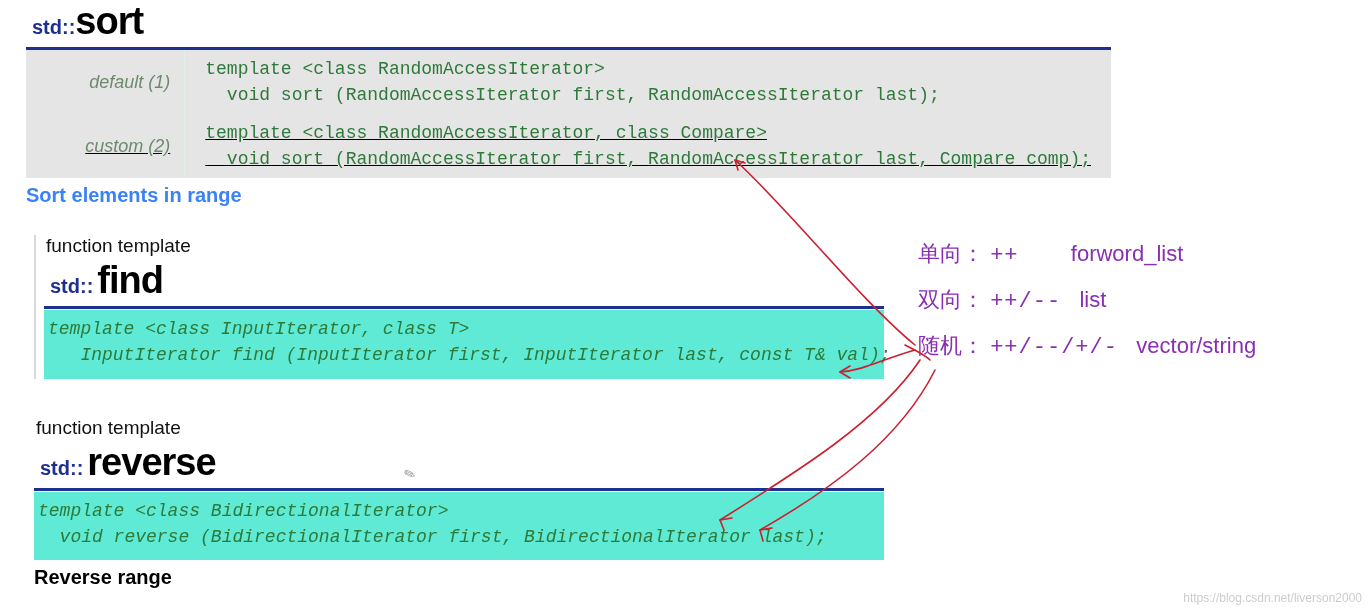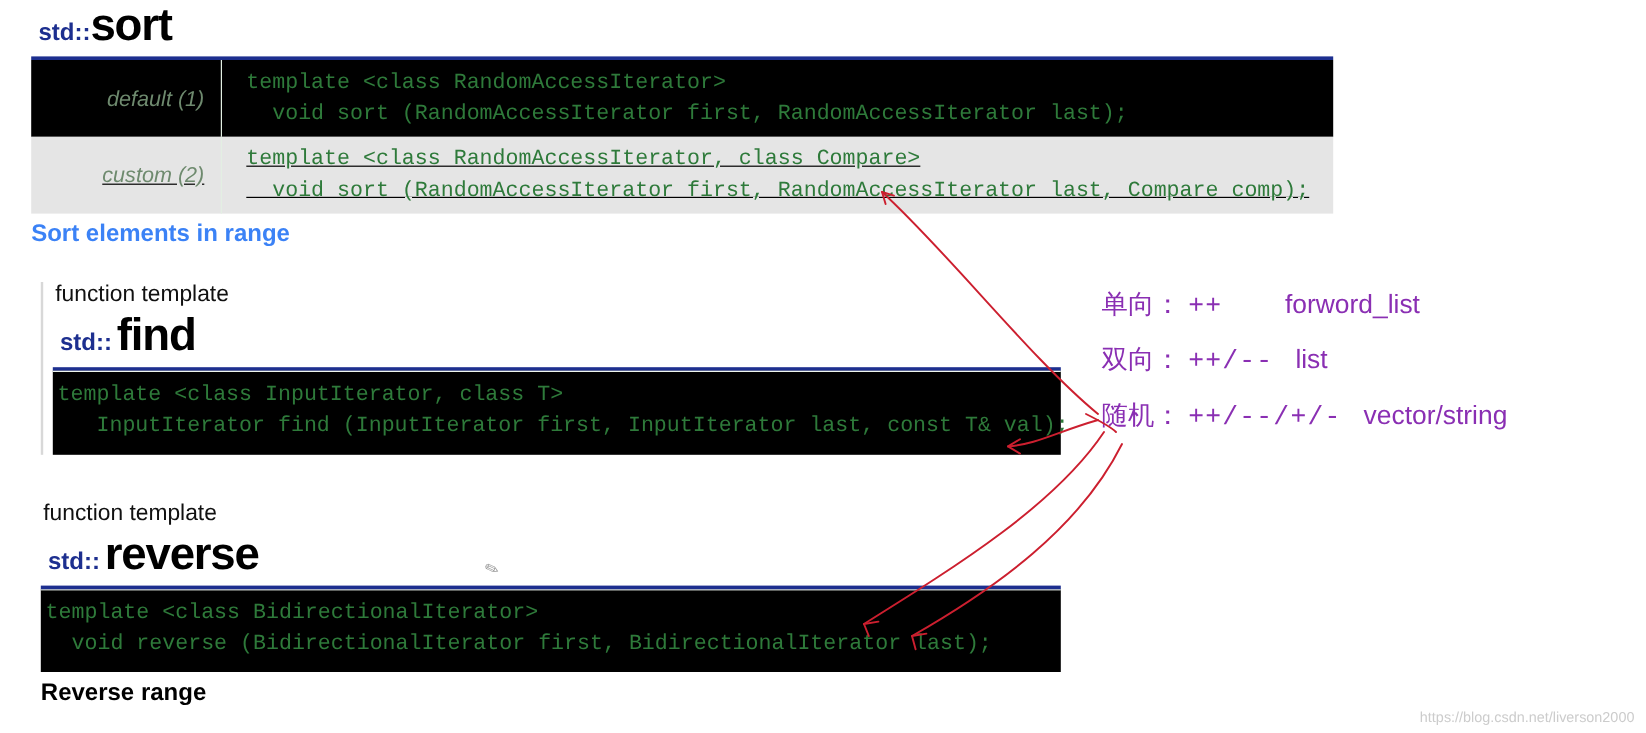"default (1)" .sig-table tr.row1 { background: #000000 -> #e5e5e5 }
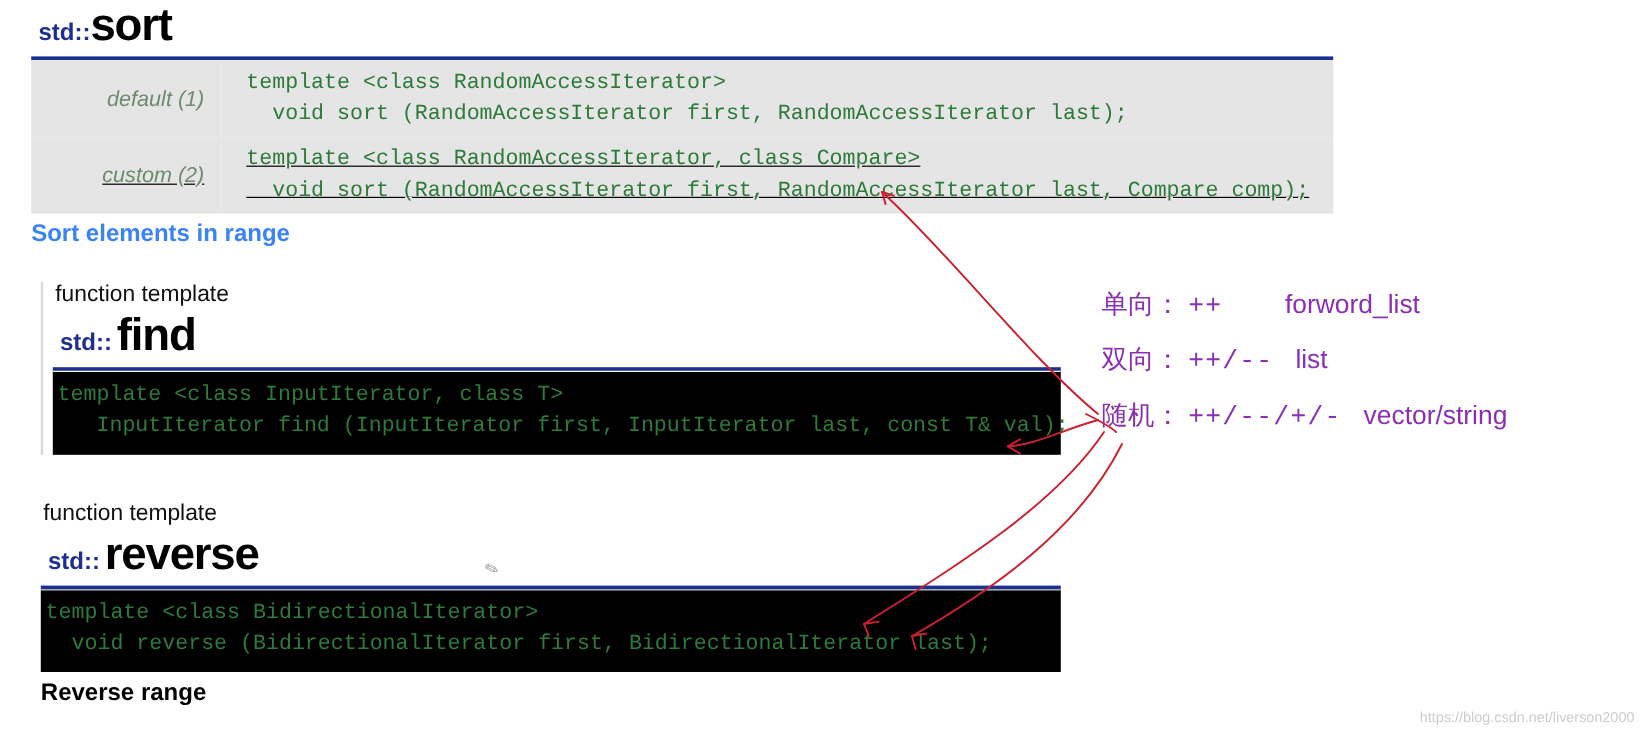"template <class InputIterator, class T>" .sig-box { background: #000000 -> #5eead4; font-style: none -> italic }
